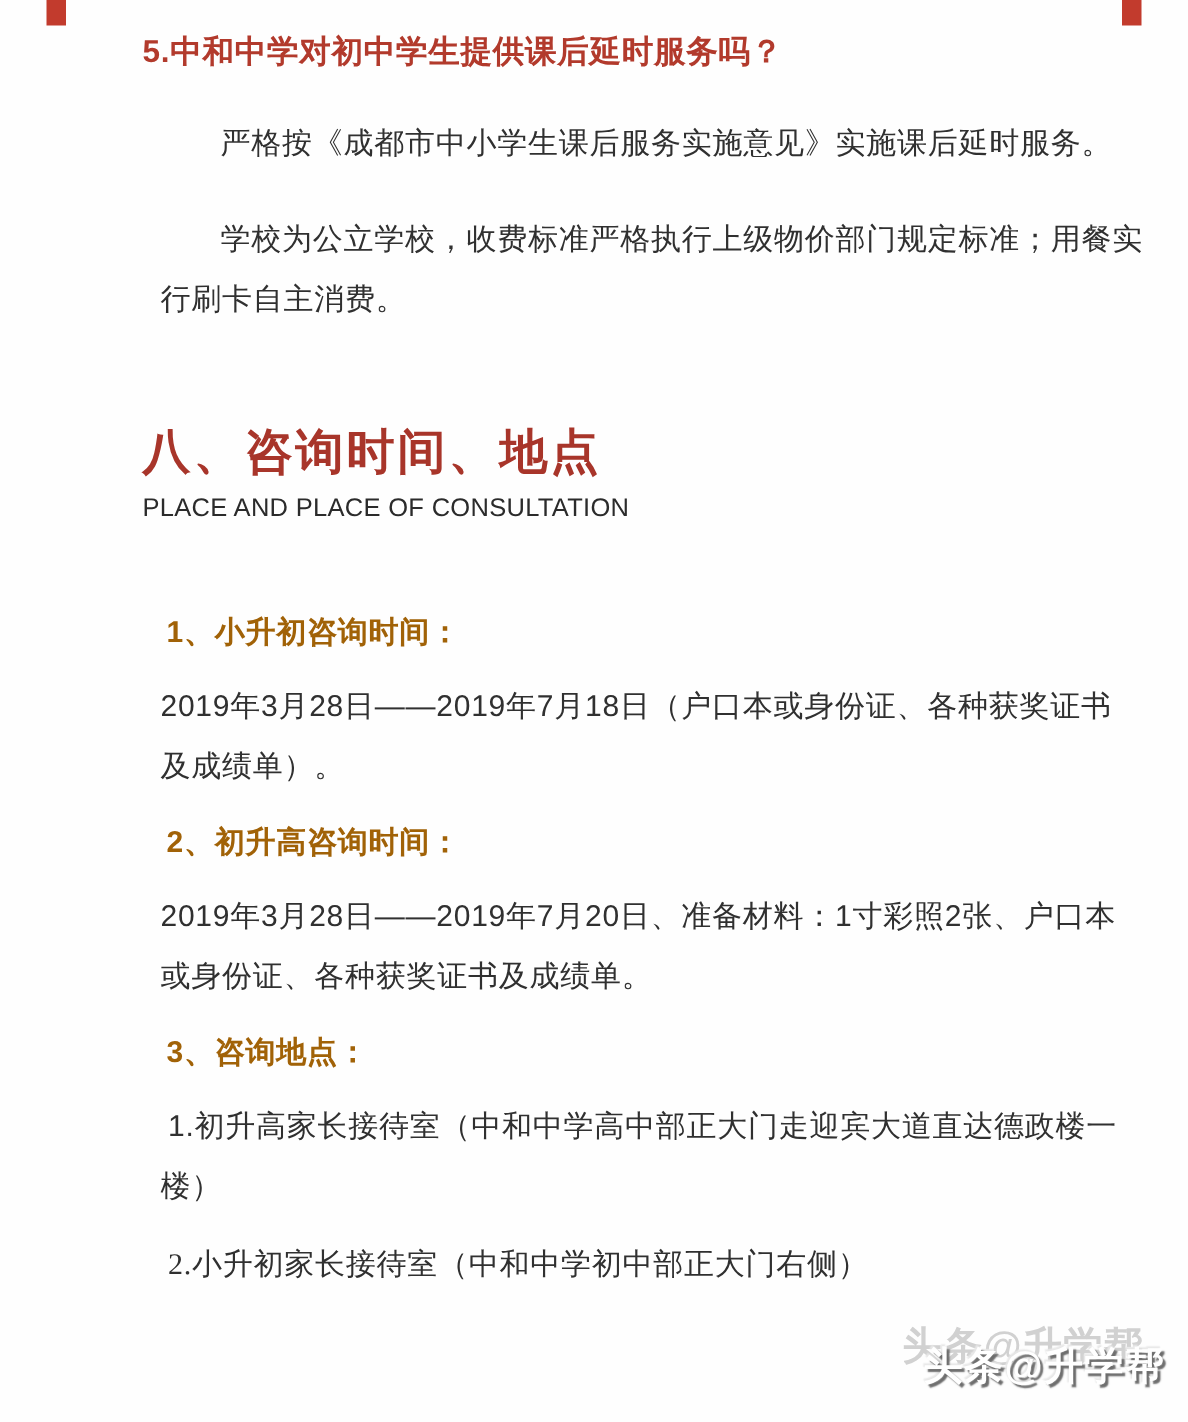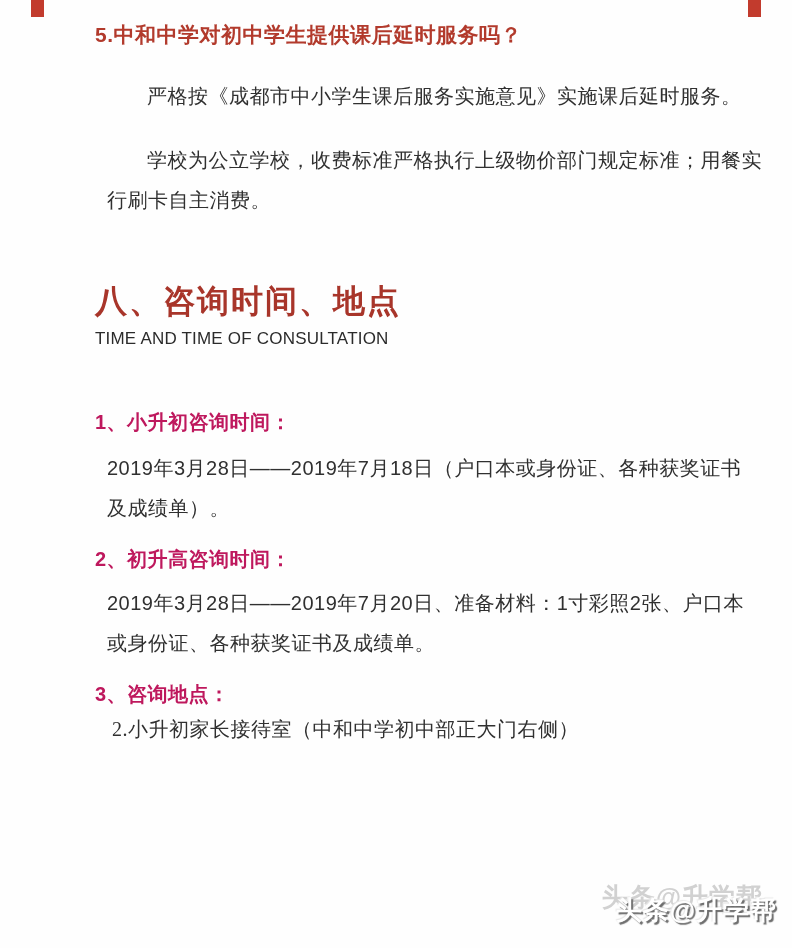"TIME AND TIME OF CONSULTATION" div.section-subtitle { text: TIME AND TIME -> PLACE AND PLACE }
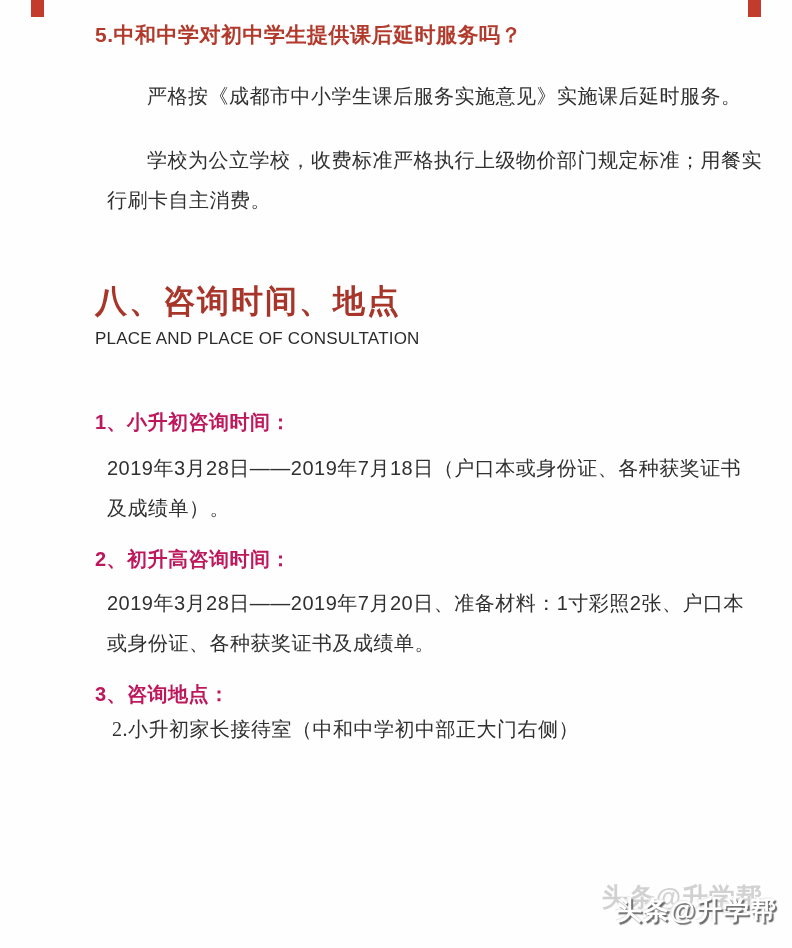"1、小升初咨询时间：" h4.item-label { color: #be185d -> #a16207; margin: 0 -> 16px }
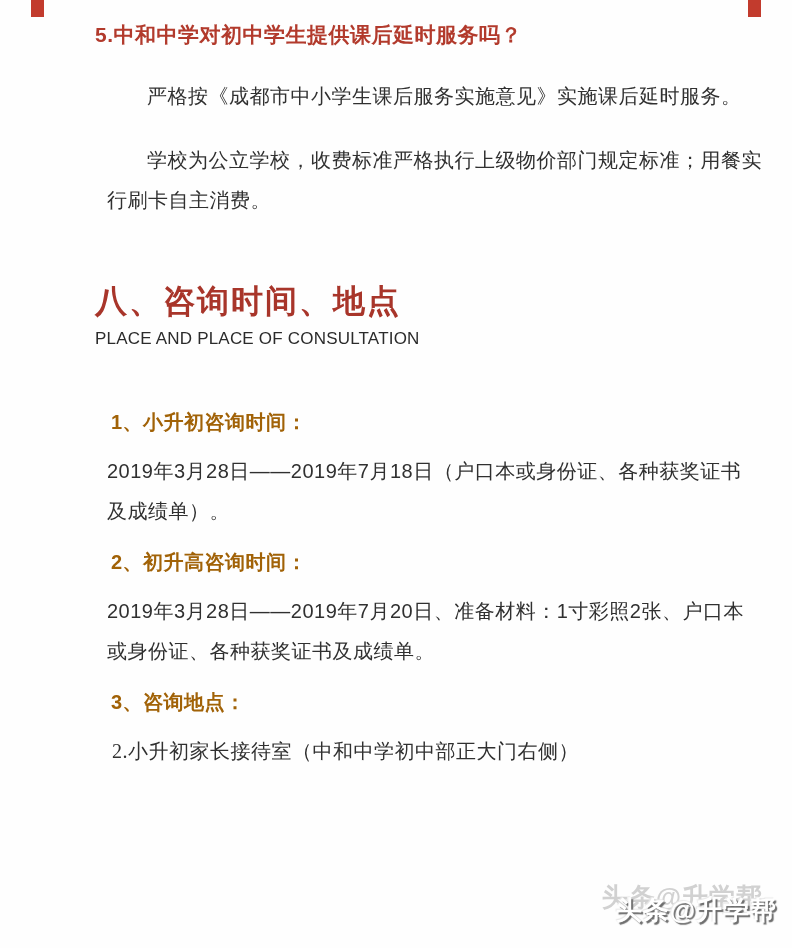"1.初升高家长接待室（中和中学高中部正大门走迎宾大道直达德政楼一" p.a { html: none -> <p>1.初升高家长接待室（中和中学高中部正大门走迎宾大道直达德政楼一 楼）</p> }
